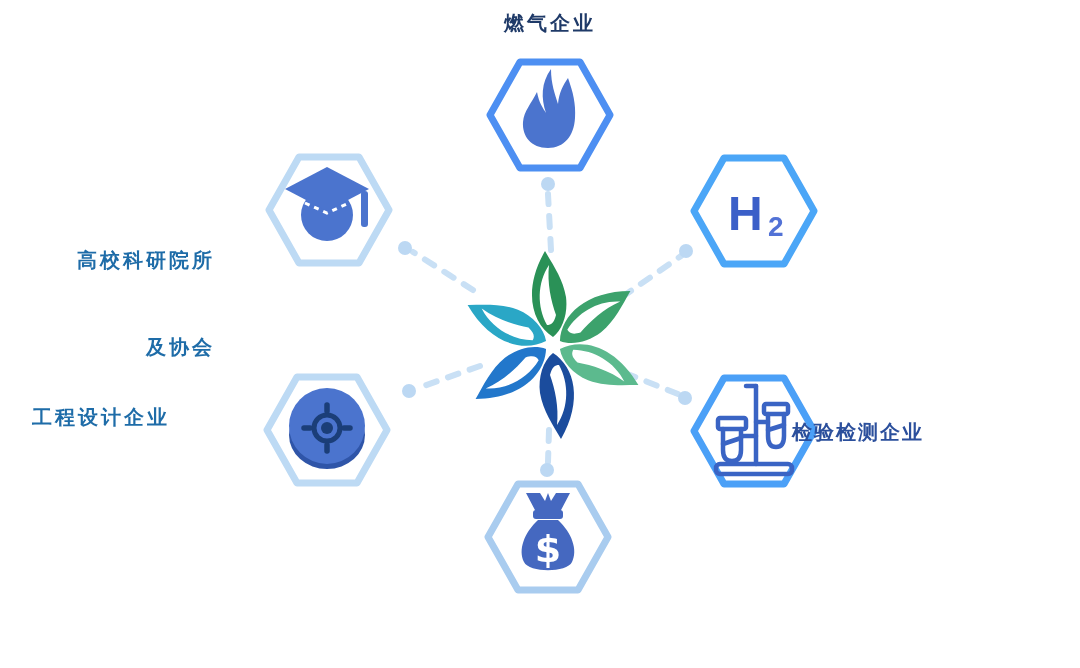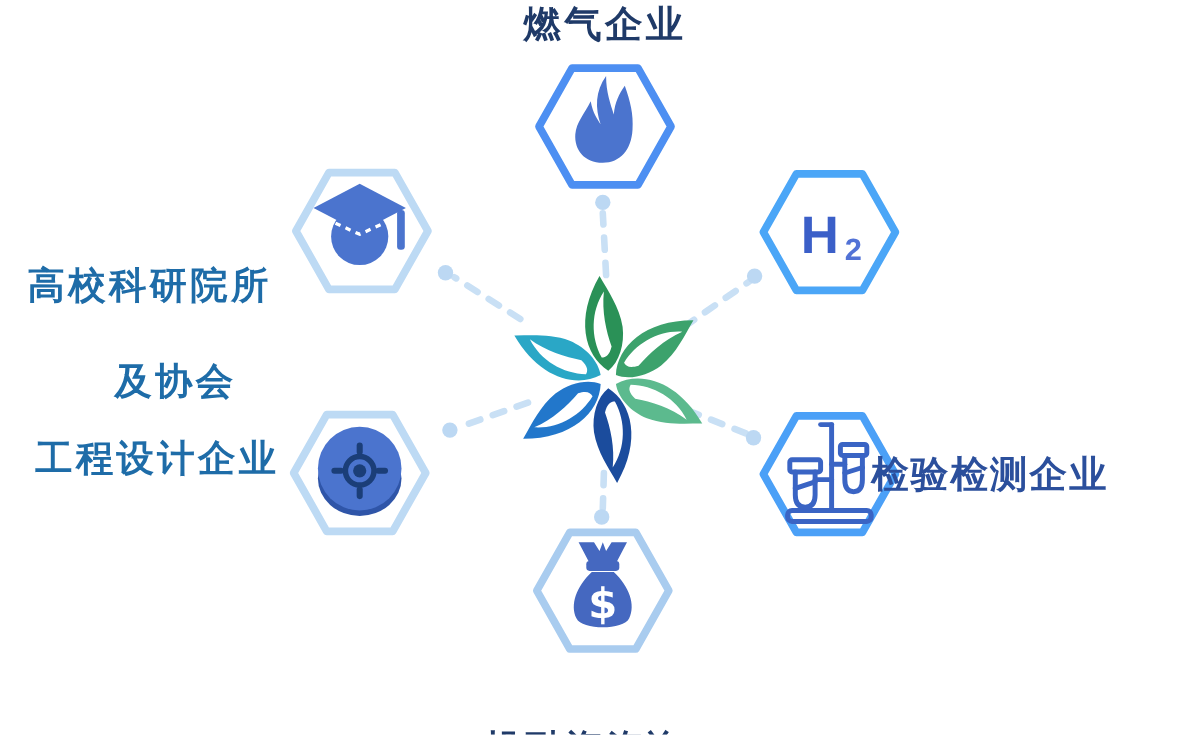"燃气企业" .label { font-size: 34px -> 20px }
